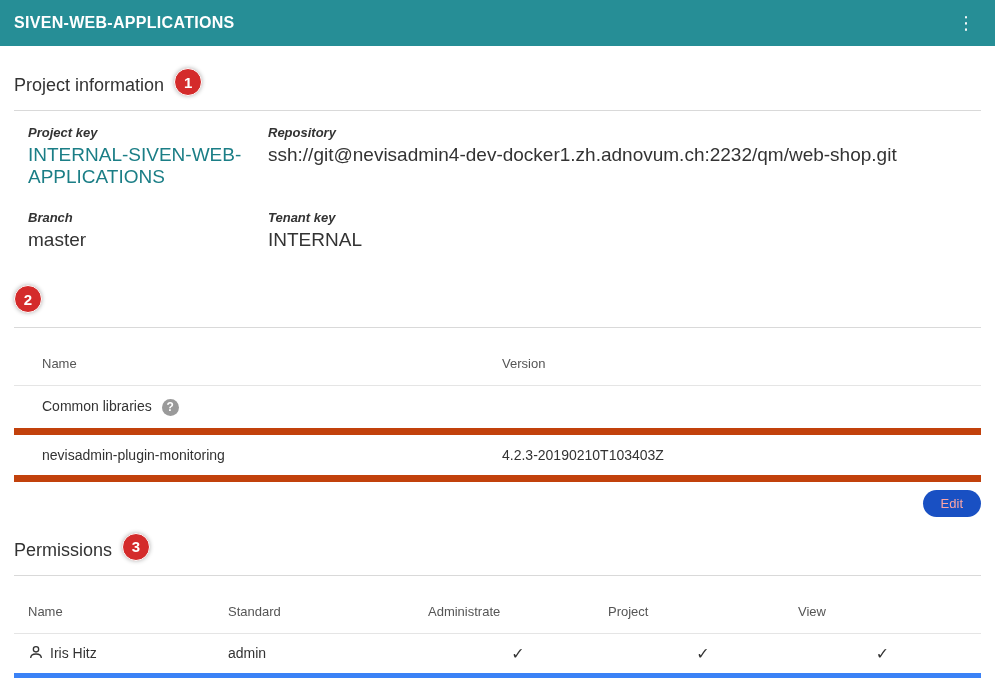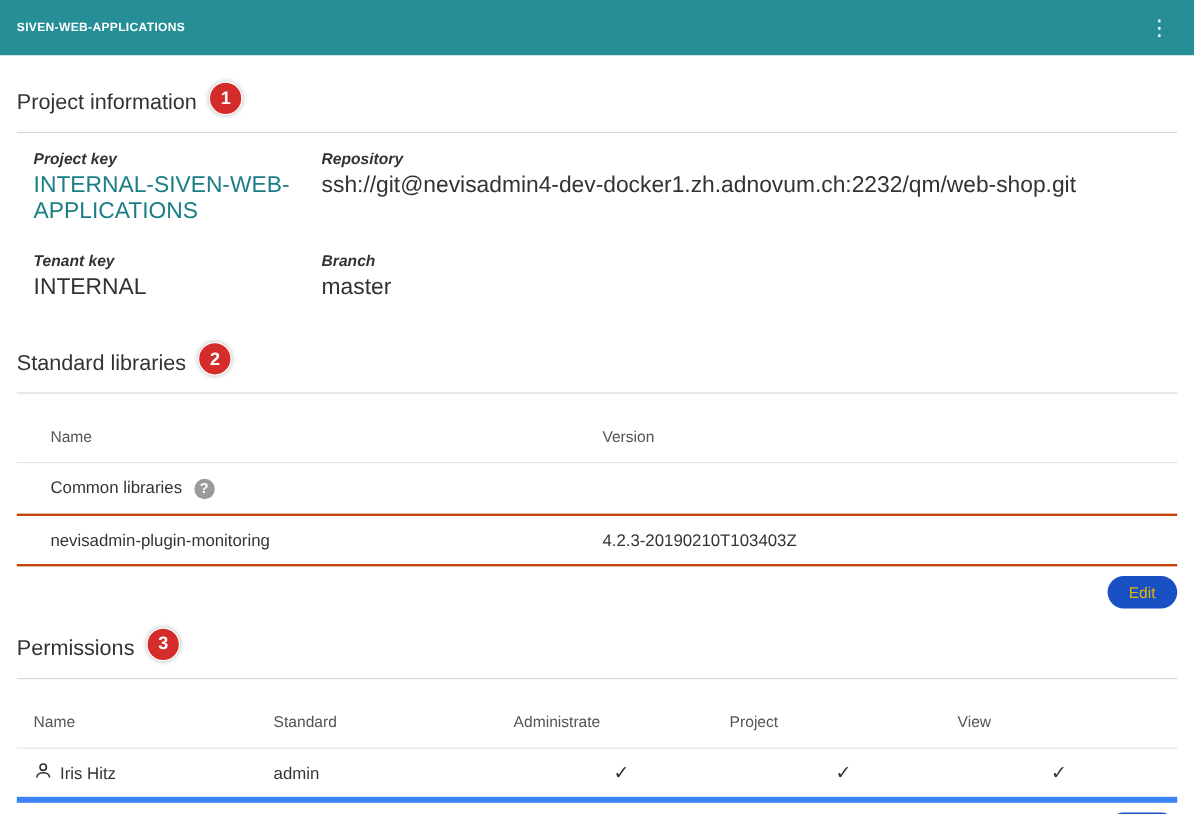"SIVEN-WEB-APPLICATIONS" .header-title { font-size: 10px -> 16px }
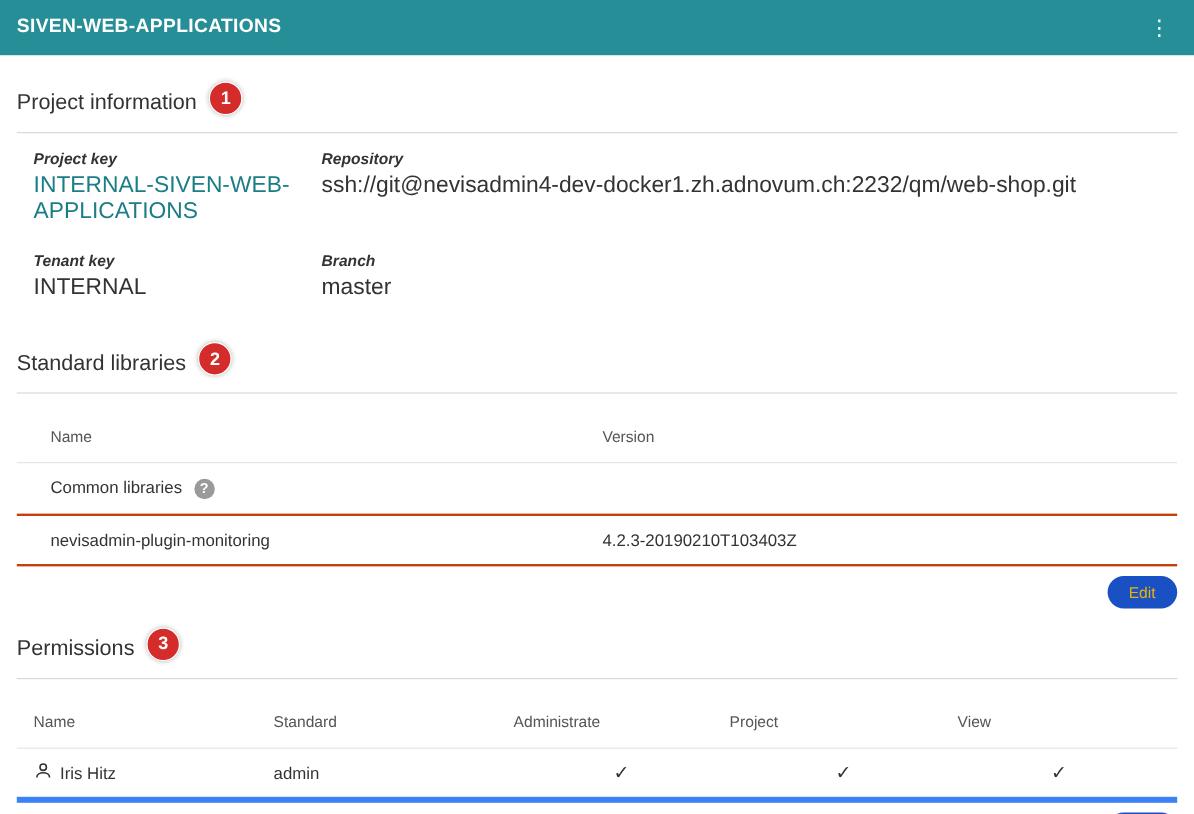"Tenant key" div { order: before "Branch" -> after "Branch" }
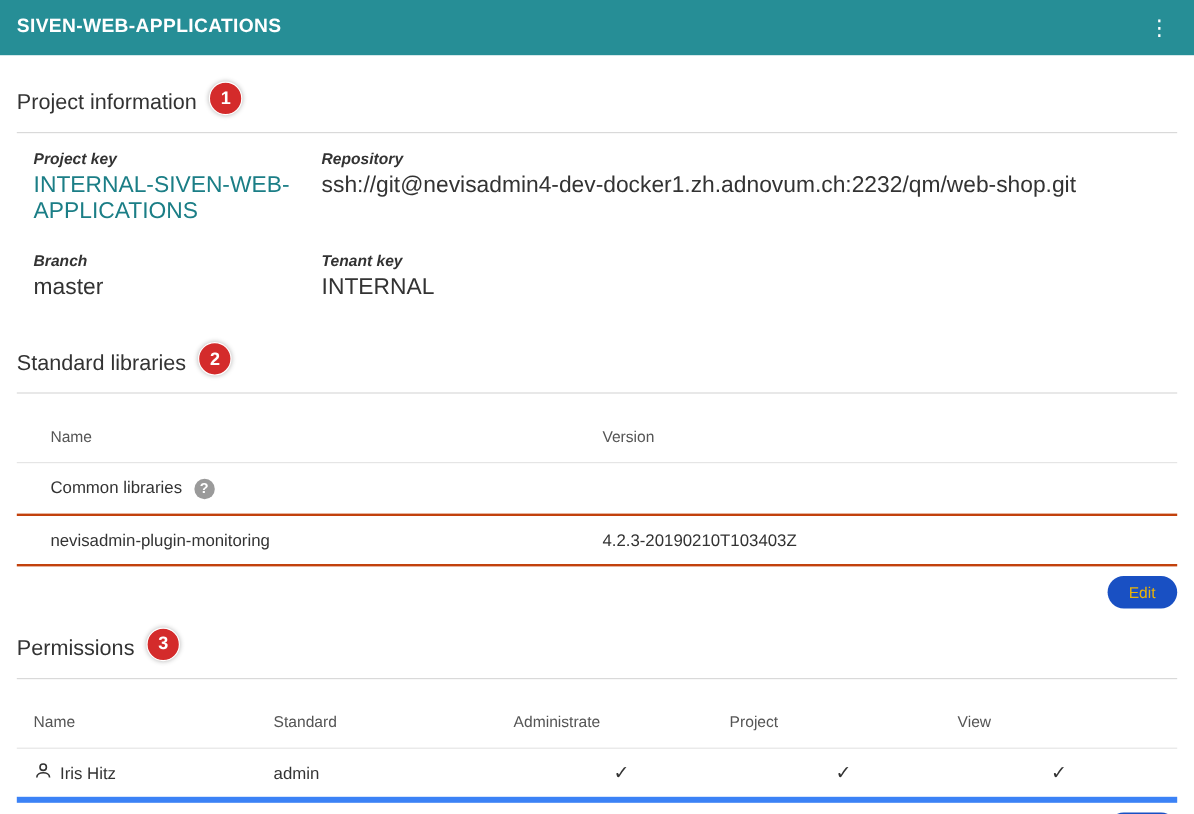"Standard libraries" div.section-title { html: <div>Standard libraries</div> -> none }
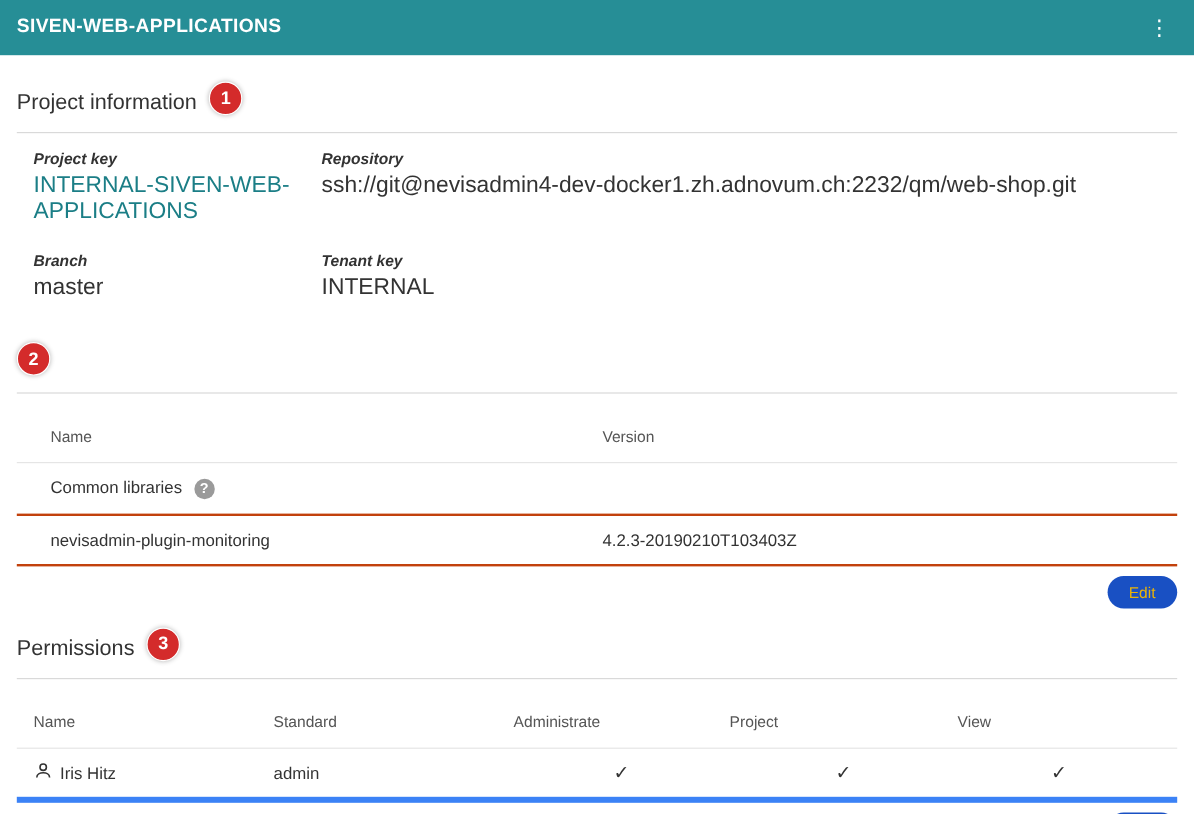"Common libraries ?" .table-row { border-bottom: 2px solid #c2410c -> 7px solid #c2410c }
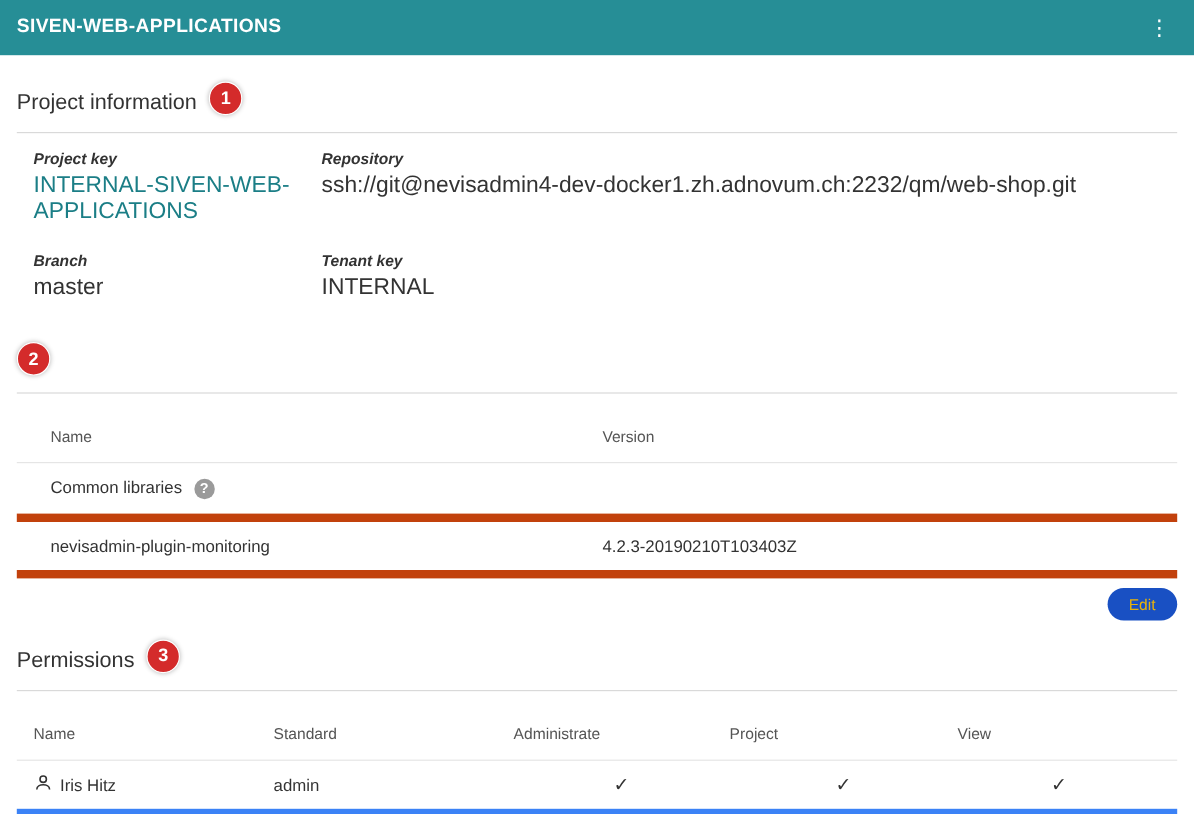"Edit" .btn { color: #eab308 -> #fca5a5 }
